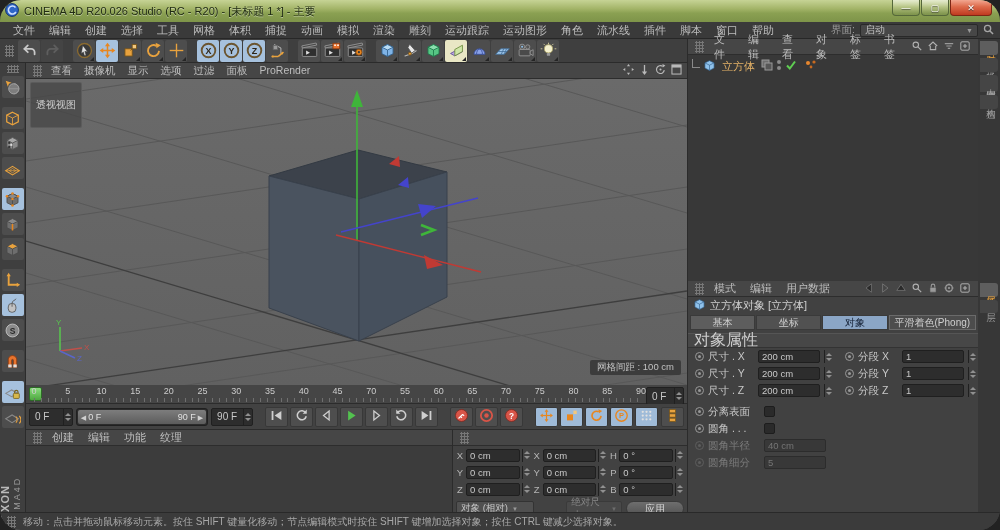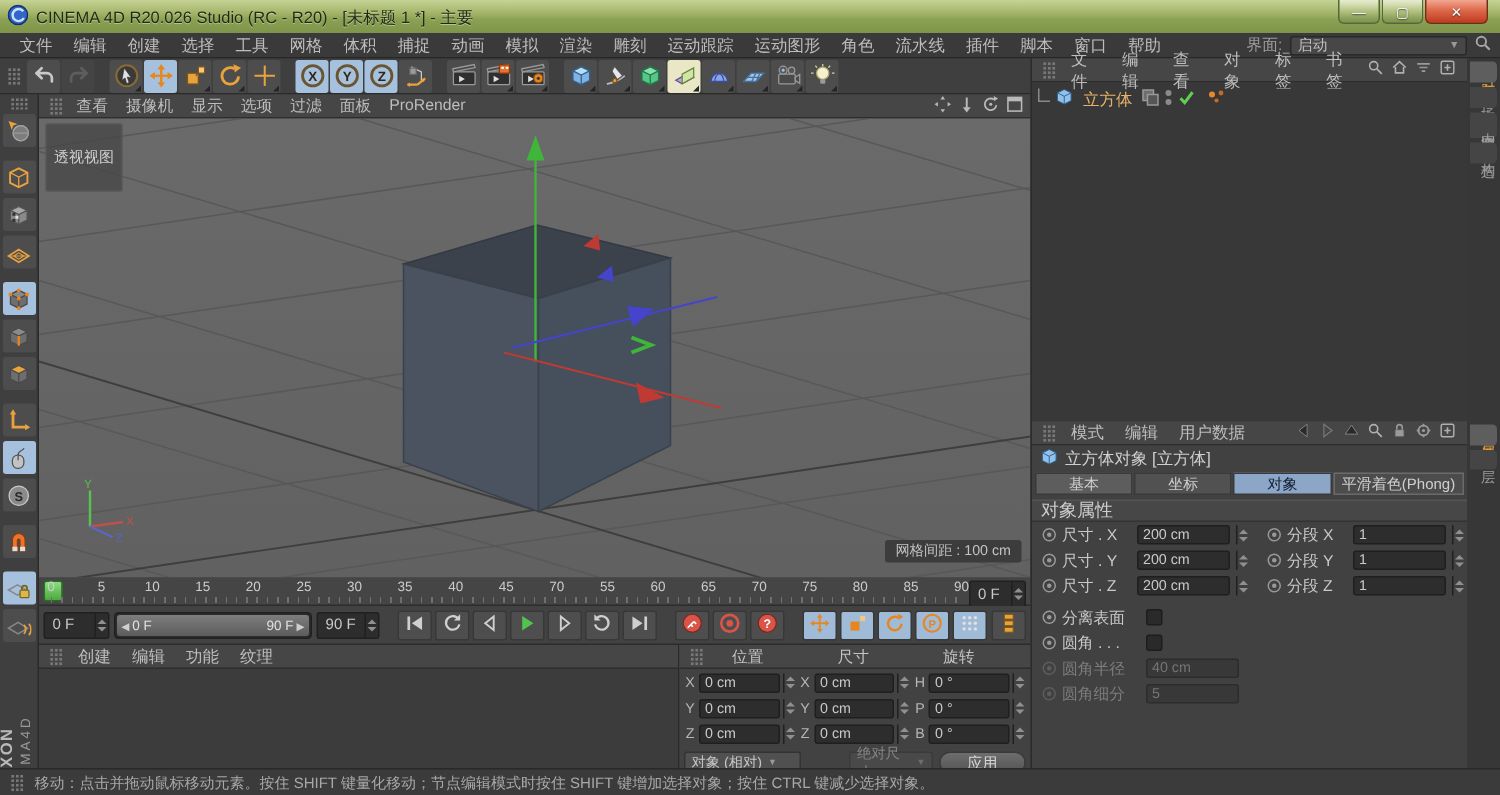"CINEMA 4D R20.026 Studio (RC" #app { border-radius: none -> 21px }
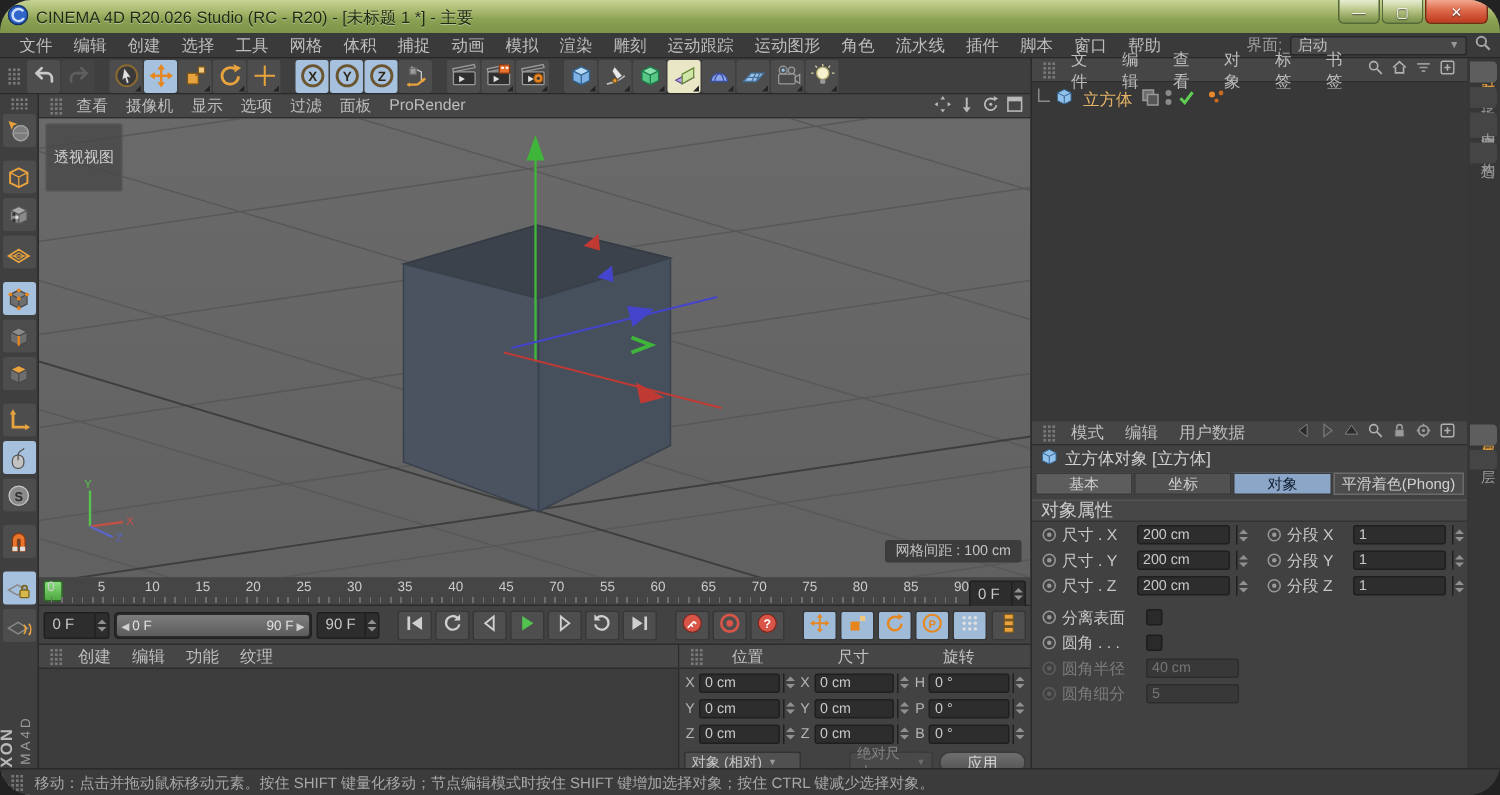"对象属性" .am-section { font-size: 12px -> 16px }
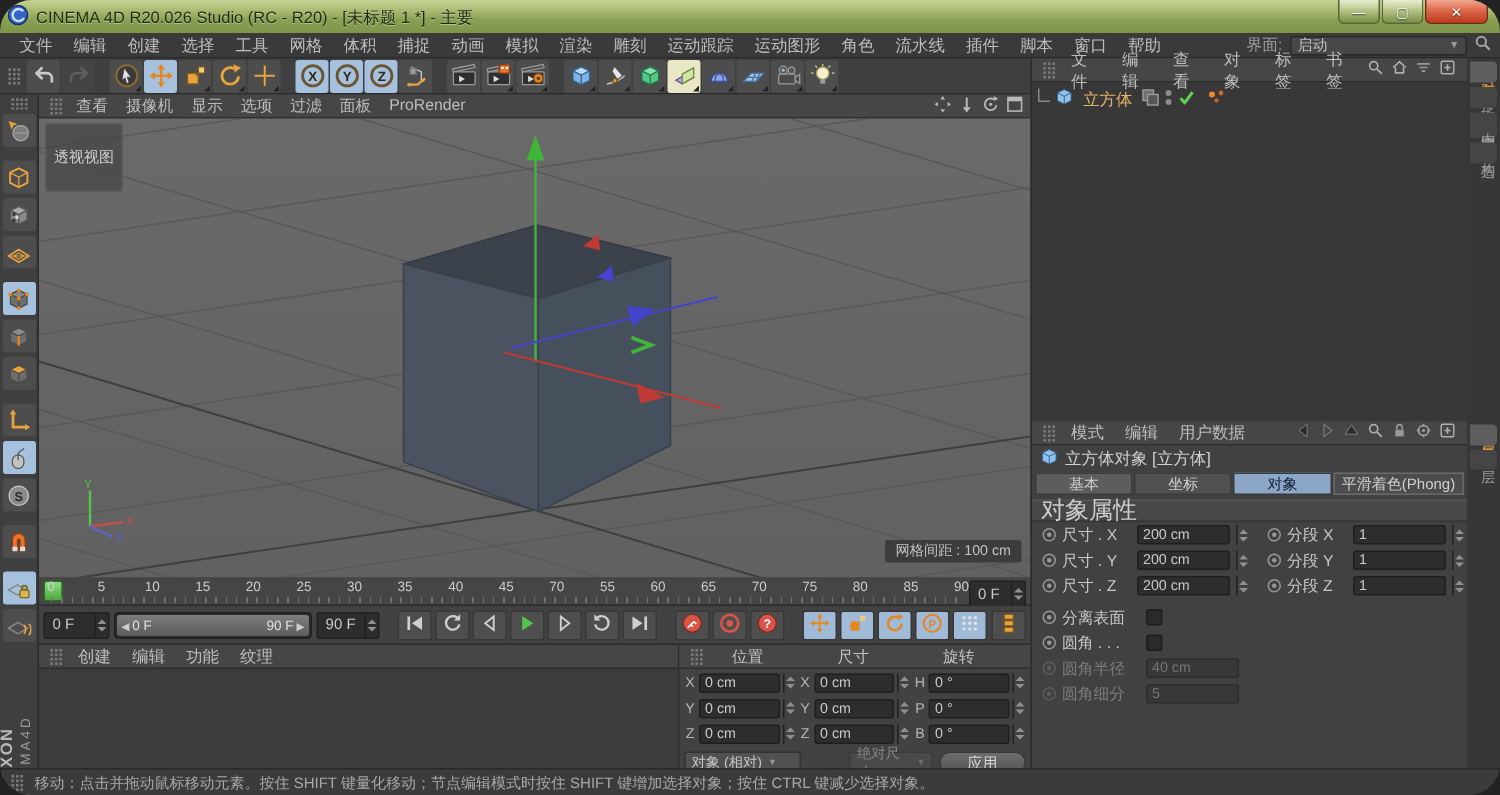"位置" span { html: <span> <span>位置</span> <span>尺寸</span> <span>旋转</span> </span> -> none }
